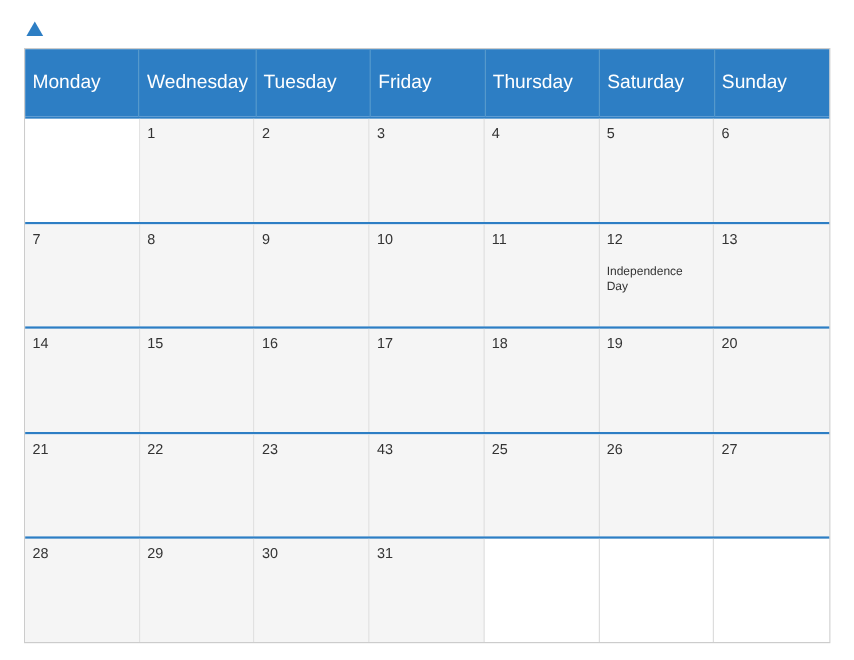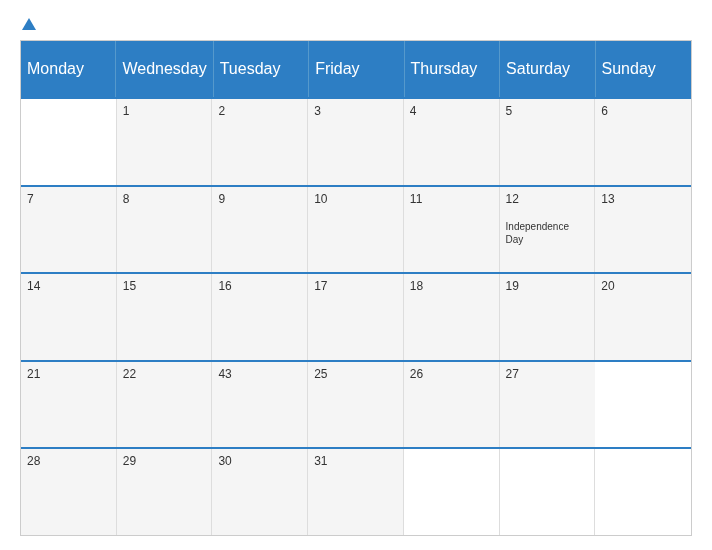"23" div.day-cell { html: none -> <div> <span>23</span> </div> }
